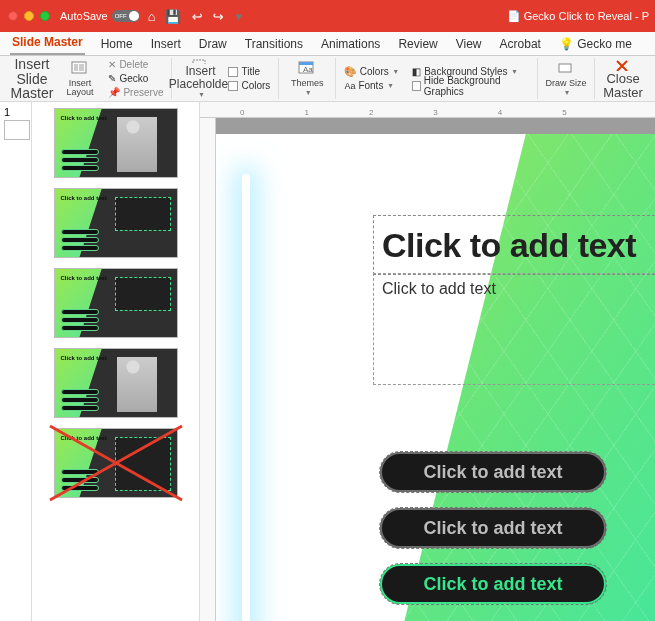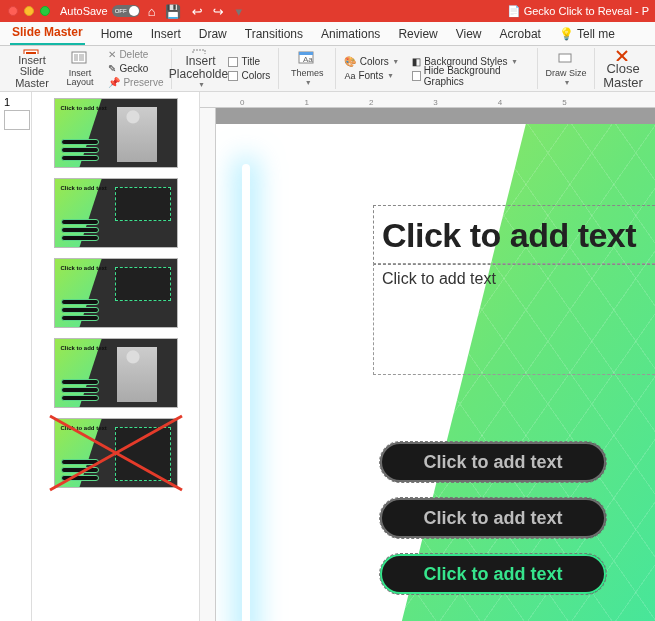"AutoSave" .titlebar { height: 22px -> 16px; padding: 0 8px -> 16px 8px }
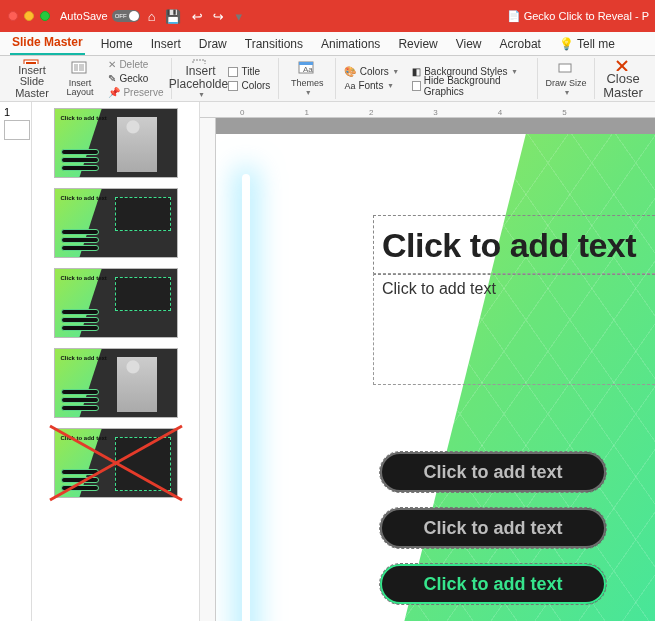"Slide Master" .tab.active { border-bottom: 2px solid #14b8a6 -> 2px solid #a3a3a3 }
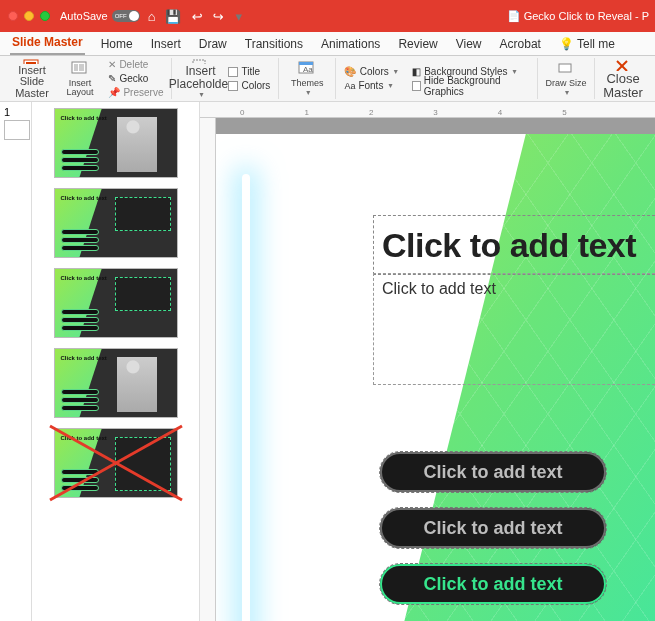"Tell me" span { text: Tell -> Gecko }
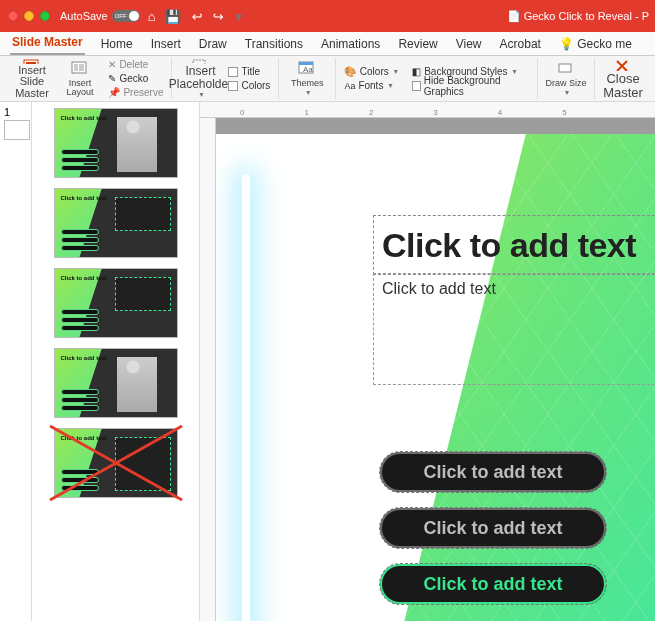"Insert Slide Master" span { font-size: 11px -> 14px }
